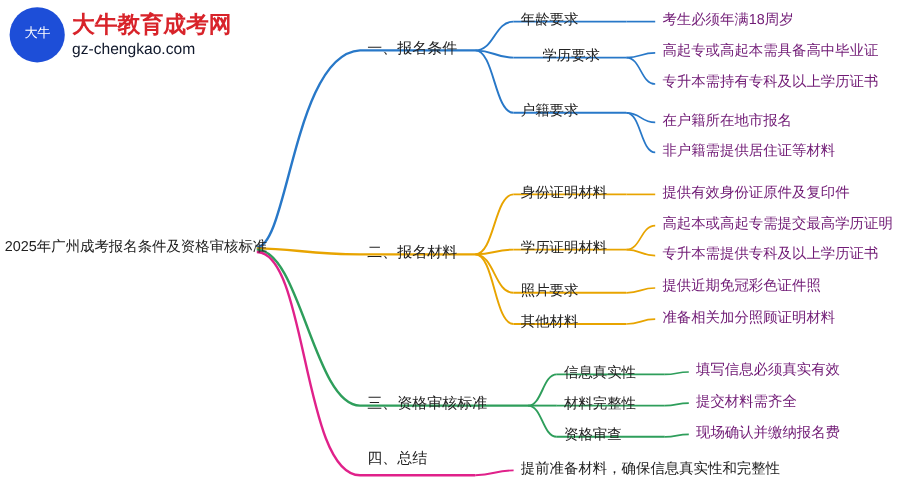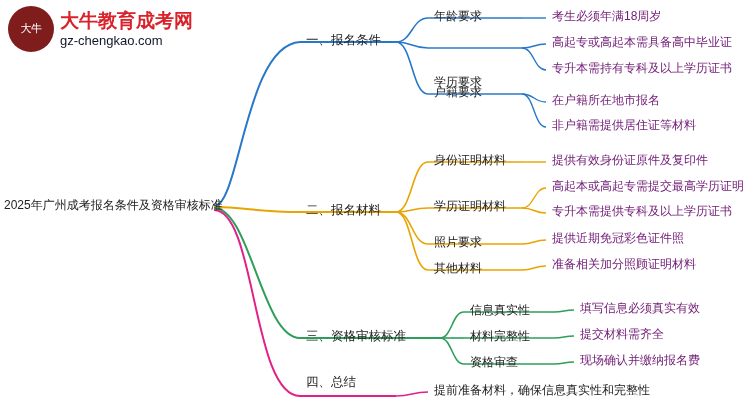"大牛" .logo-mark { background: #7f1d1d -> #1d4ed8 }
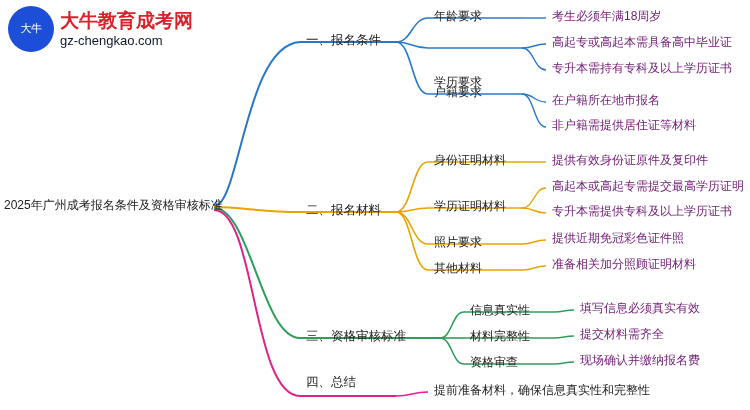"学历要求" div.node { left: 430px -> 448px; margin-top: 36px -> none }
